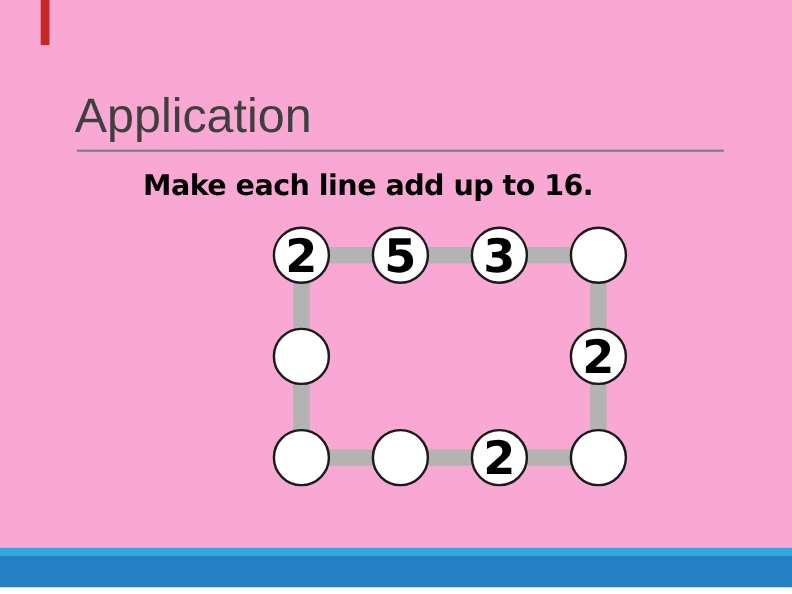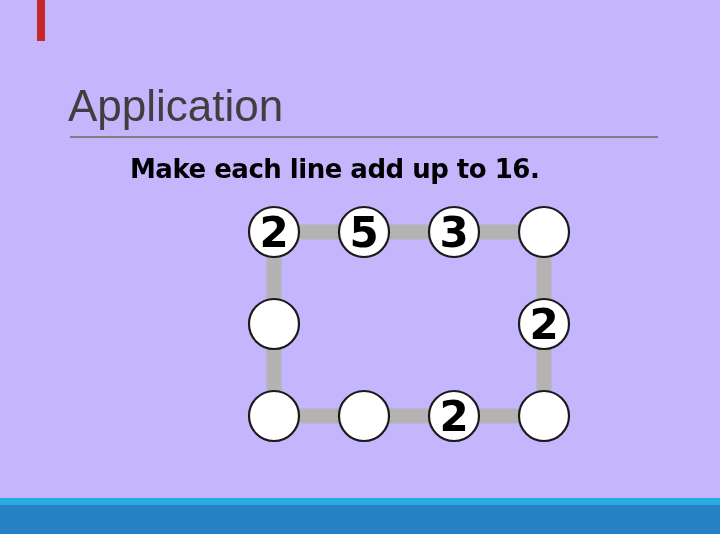"Application" .slide { background: #c4b5fd -> #f9a8d4 }
